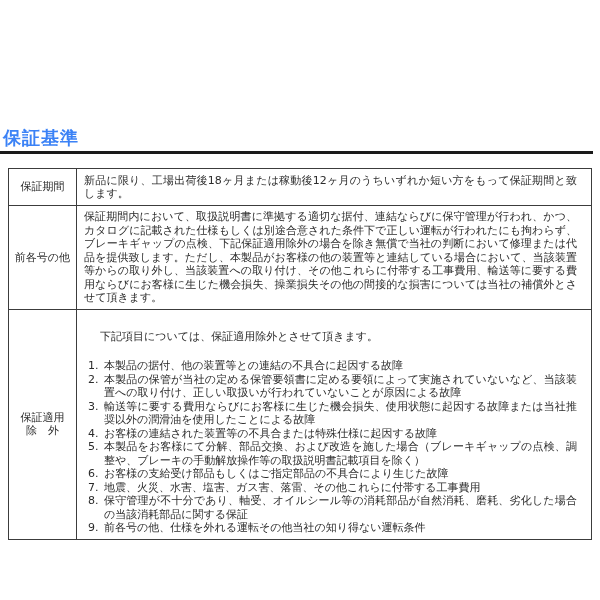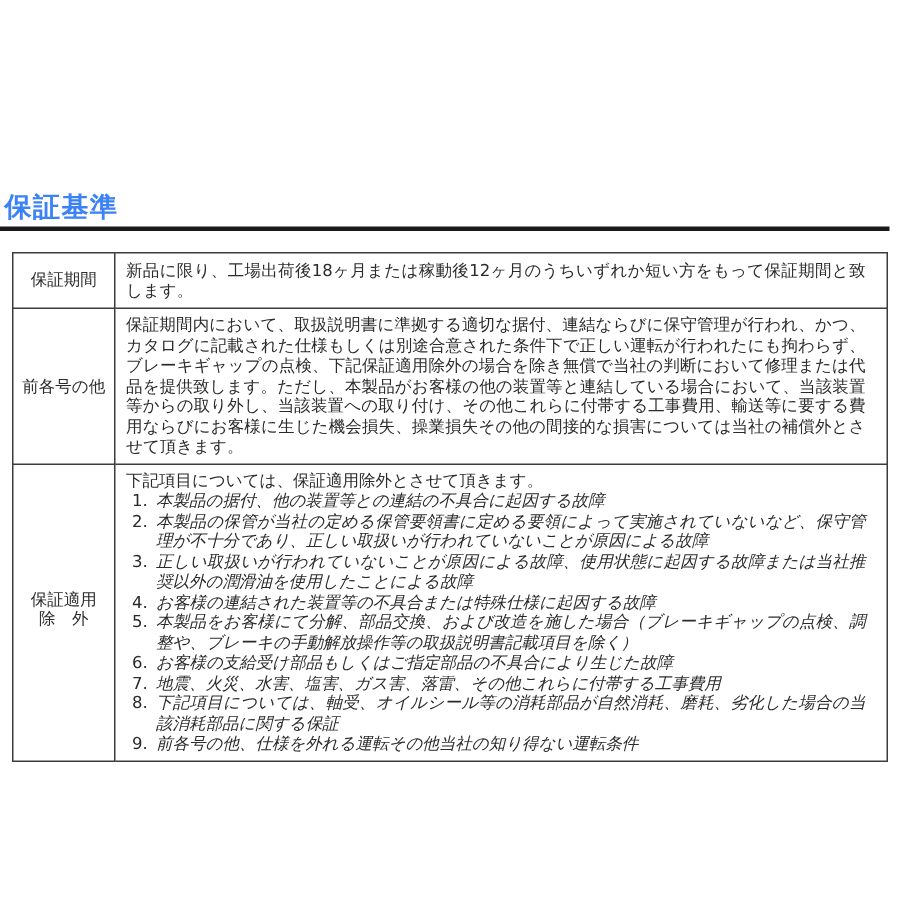"下記項目については、保証適用除外とさせて頂きます。" .excl-intro { margin: 0 -> 16px }
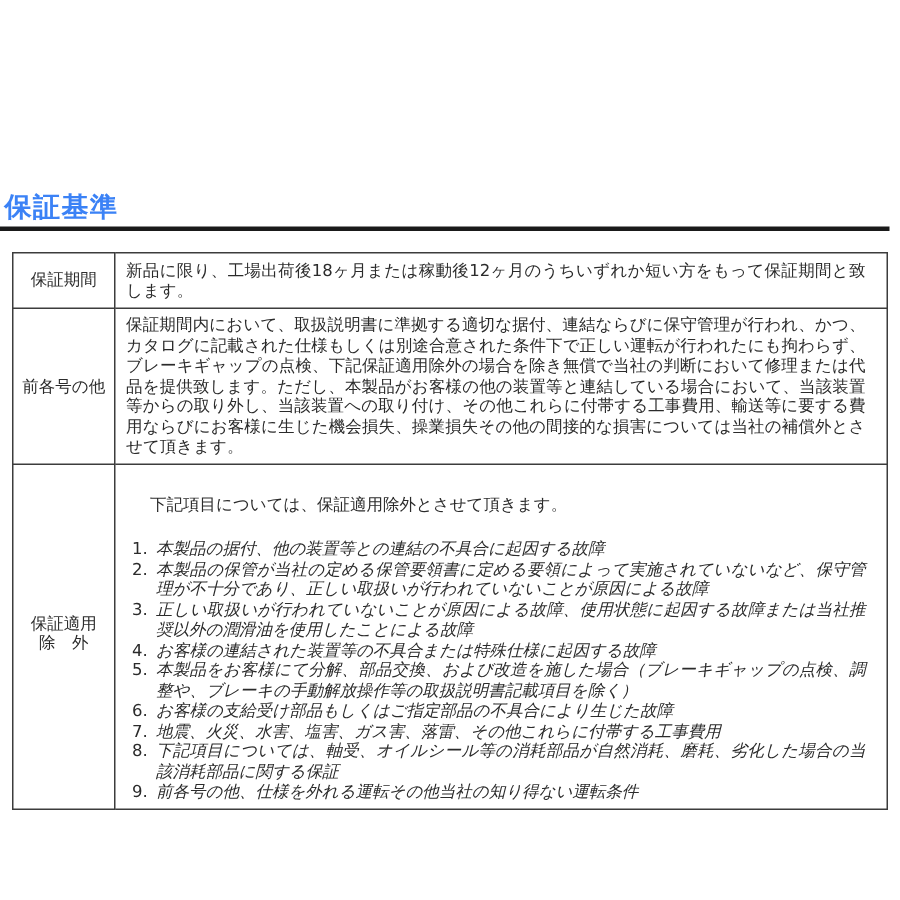"本製品の据付、他の装置等との連結の不具合に起因する故障" ol.excl-list .txt { font-style: italic -> none }
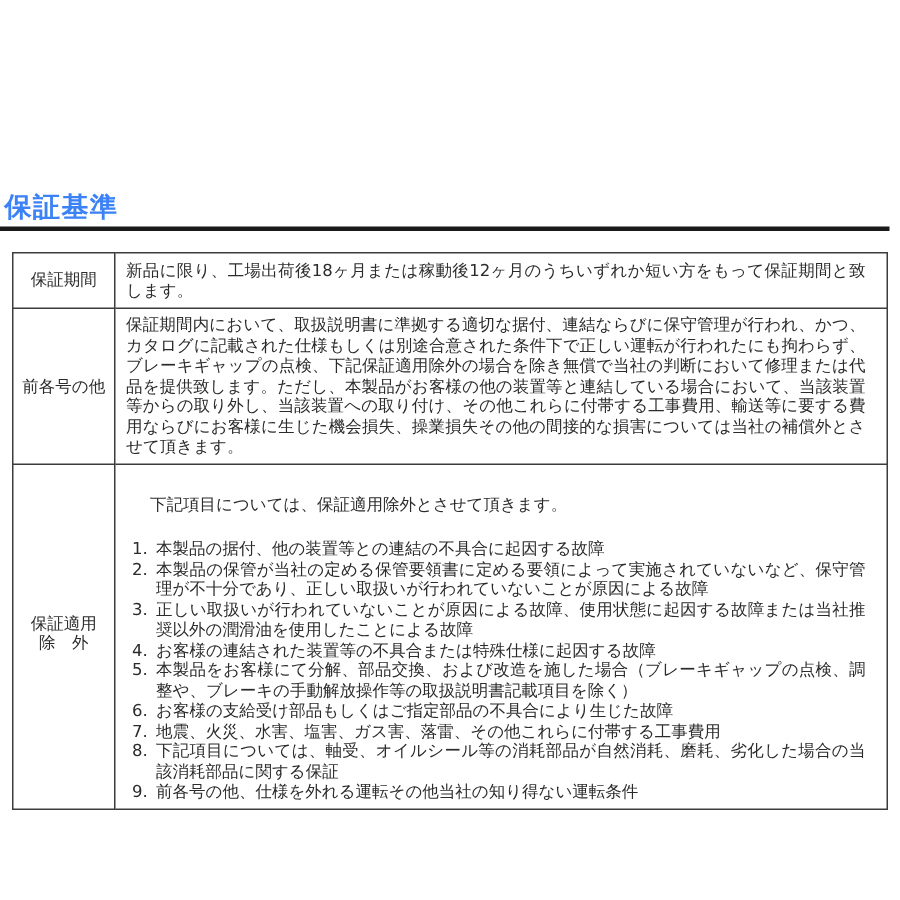"本製品の保管が当社の定める保管要領書に定める要領によって実施されていないなど、保" span.txt { text: 保守管理が不十分であり -> 当該装置への取り付け }
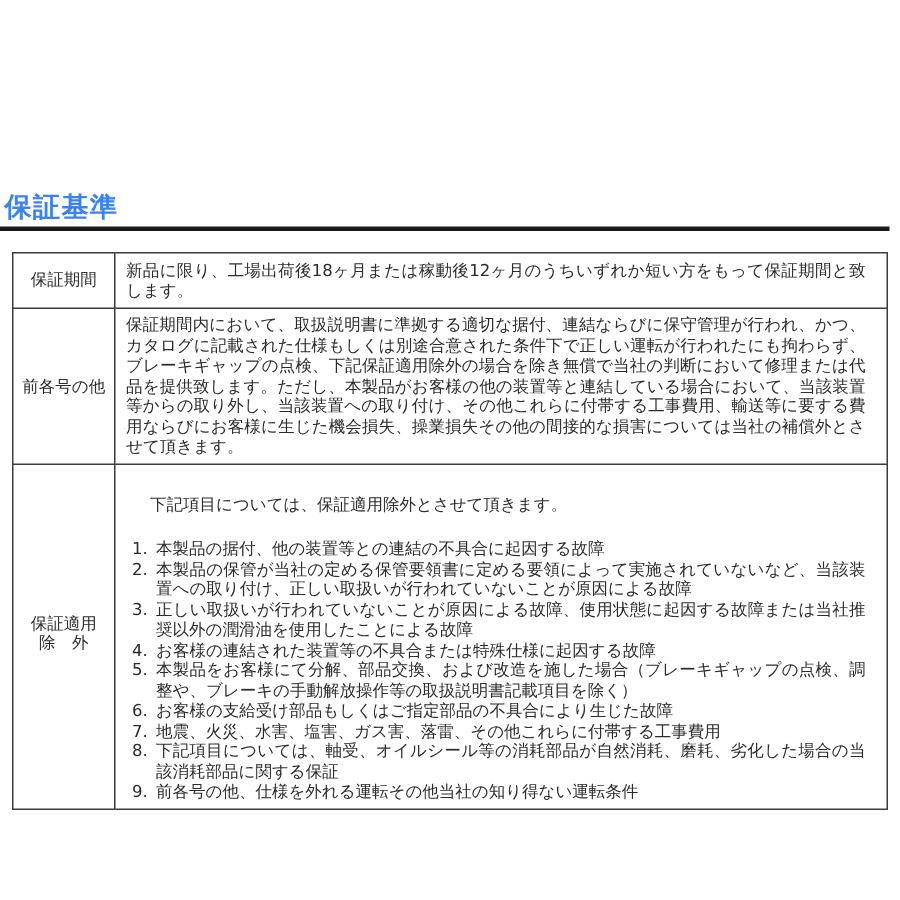"正しい取扱いが行われていないことが原因による故障、使用状態に起因する故障または当" span.txt { text: 正しい取扱いが行われていないことが原因による故障 -> 輸送等に要する費用ならびにお客様に生じた機会損失 }
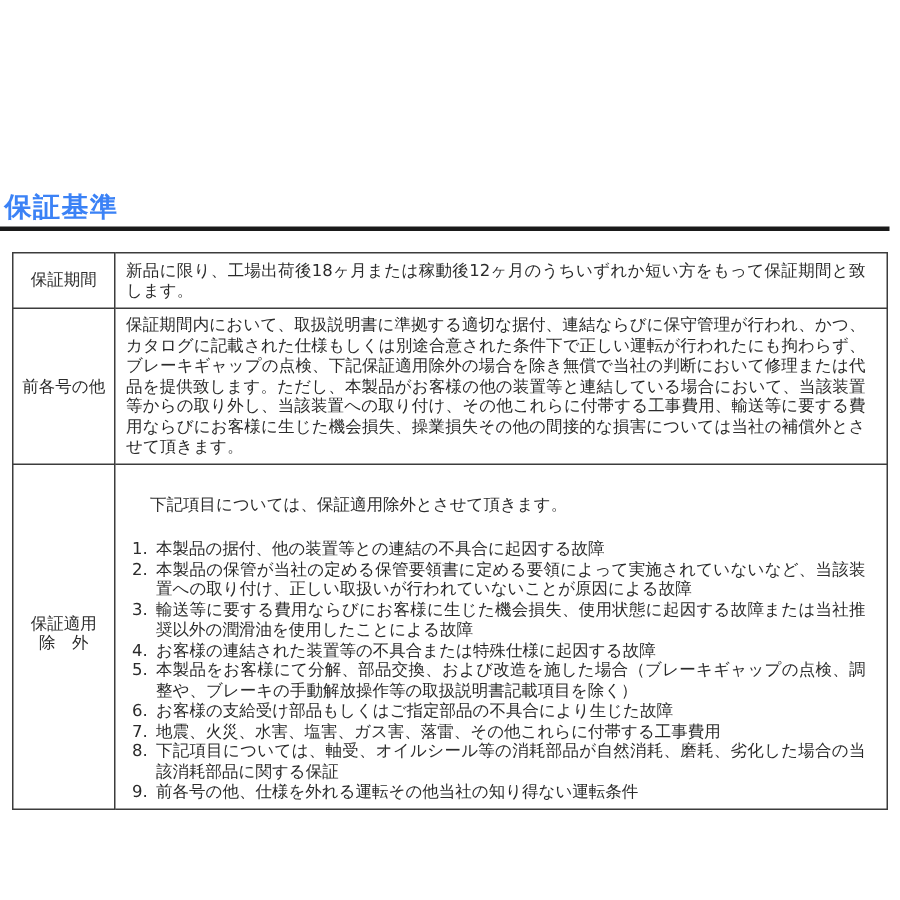"保証適用" tr.row-excl td.label-cell { font-family: Liberation Mono, monospace -> none }
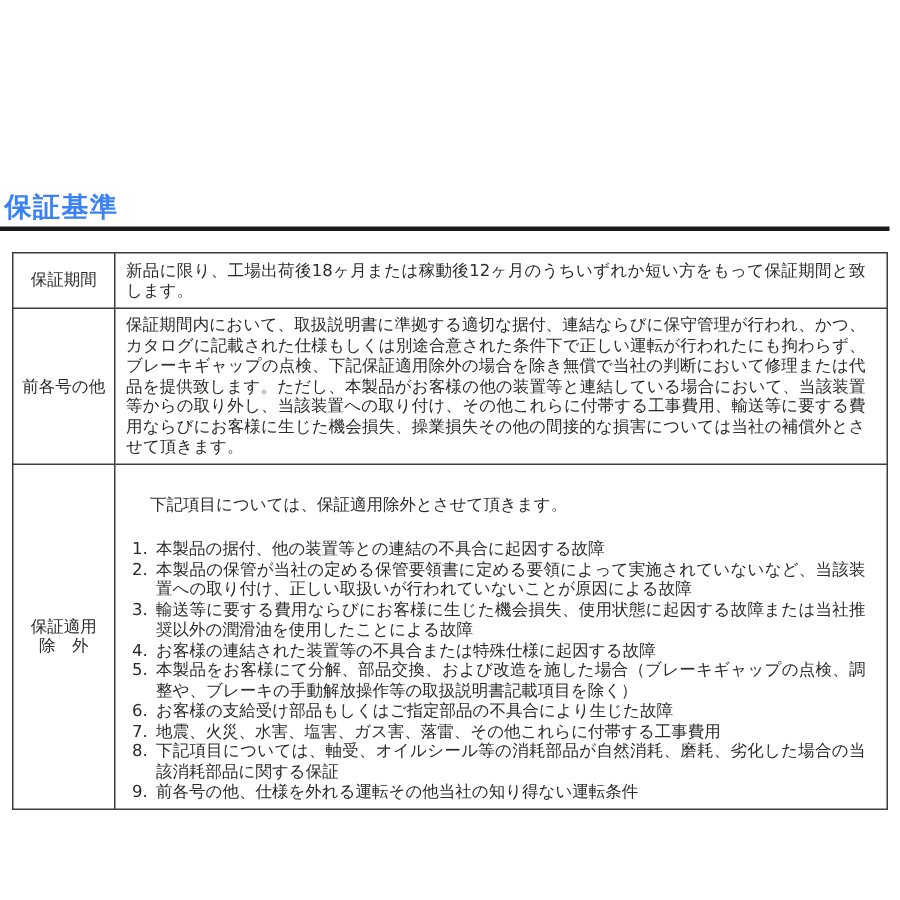"下記項目については、軸受、オイルシール等の消耗部品が自然消耗、磨耗、劣化した場合" span.txt { text: 下記項目については -> 保守管理が不十分であり }
